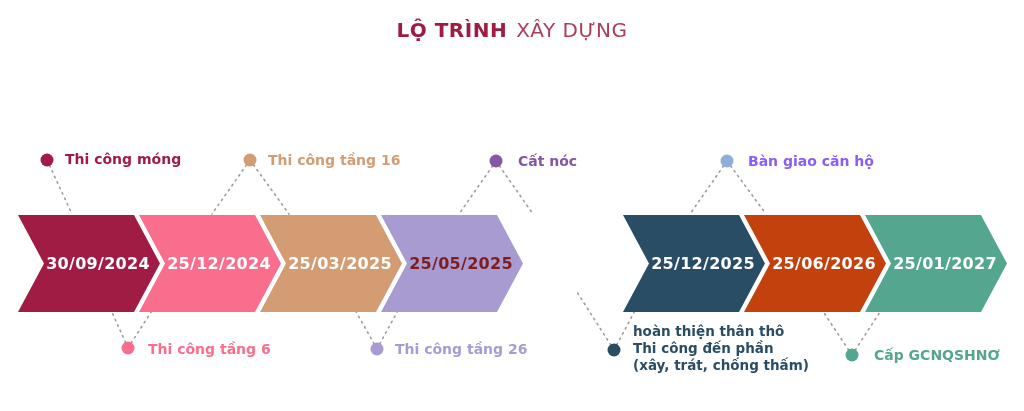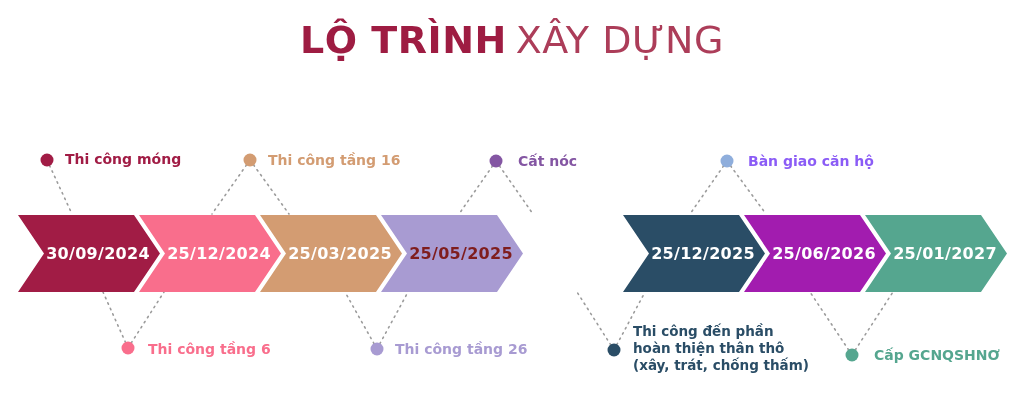"LỘ TRÌNH XÂY DỰNG" .title { font-size: 38px -> 20px }
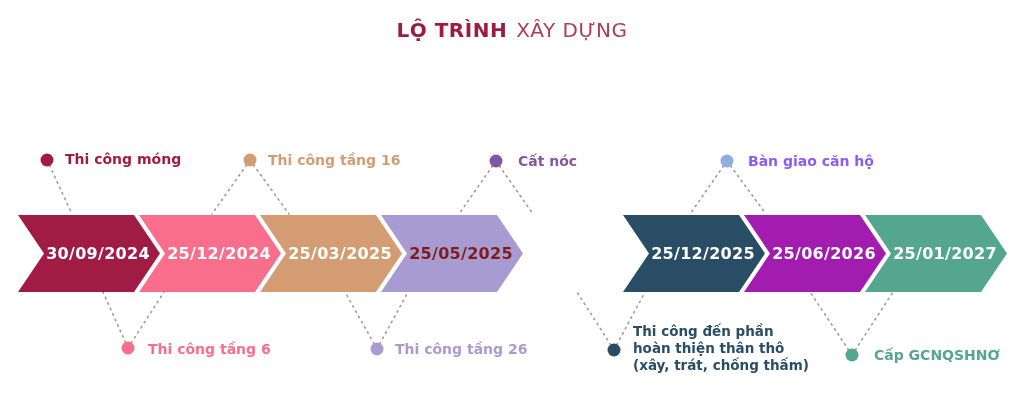"30/09/2024" .chev { height: 77px -> 97px }
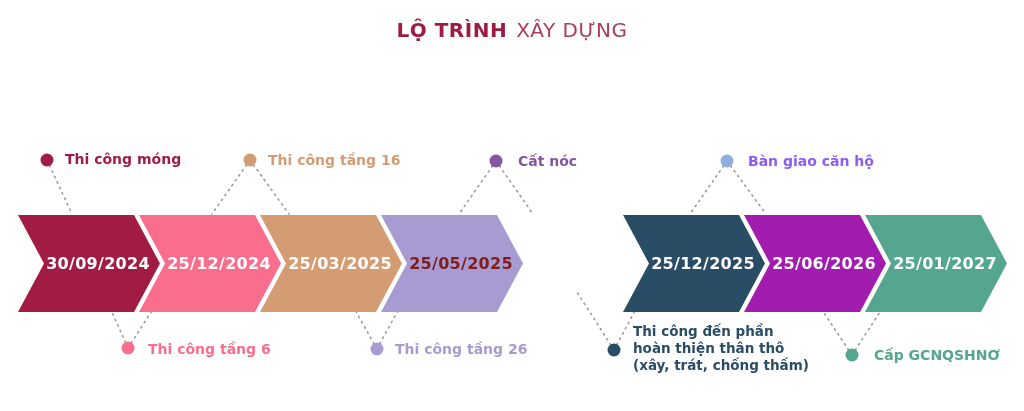"25/06/2026" div.chev { background: #a21caf -> #c2410c }
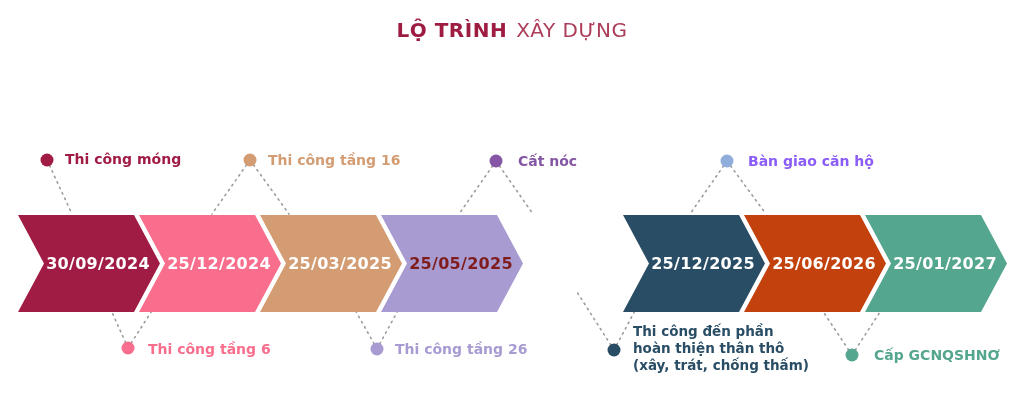"Thi công đến phần" div { order: before "hoàn thiện thân thô" -> after "hoàn thiện thân thô" }
